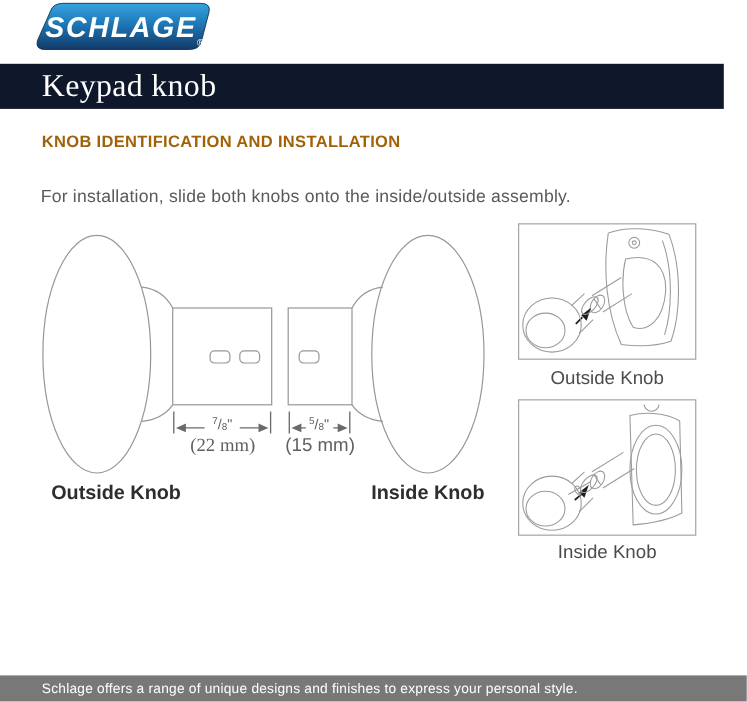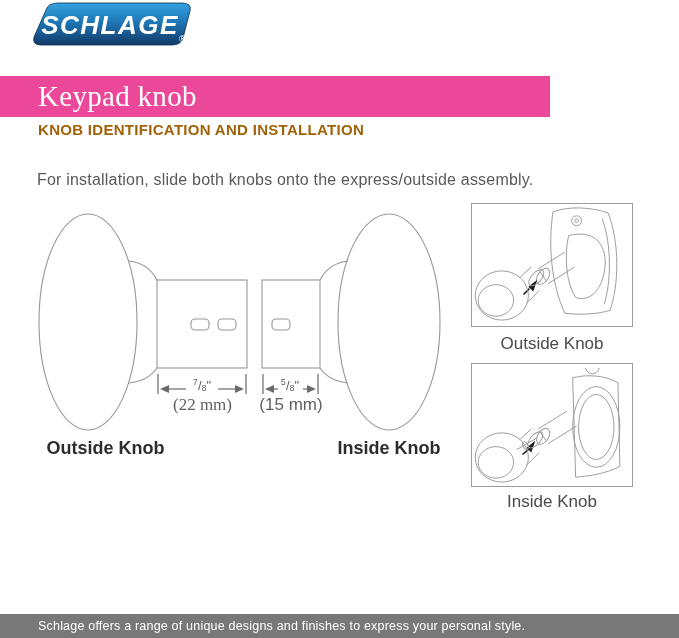"Keypad knob" .header-bar { background: #ec4899 -> #0f172a; margin-top: 18px -> none; width: 550px -> 658px }
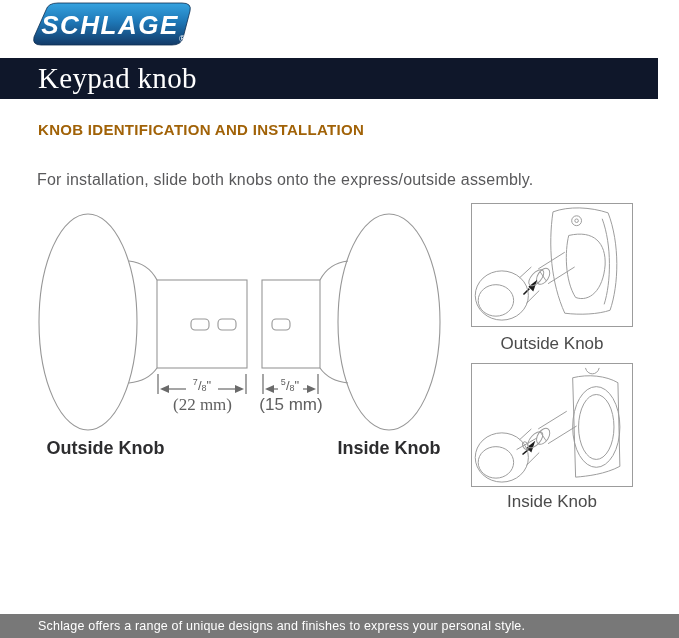"For installation, slide both knobs" div.instruction { text: express/outside -> inside/outside }
